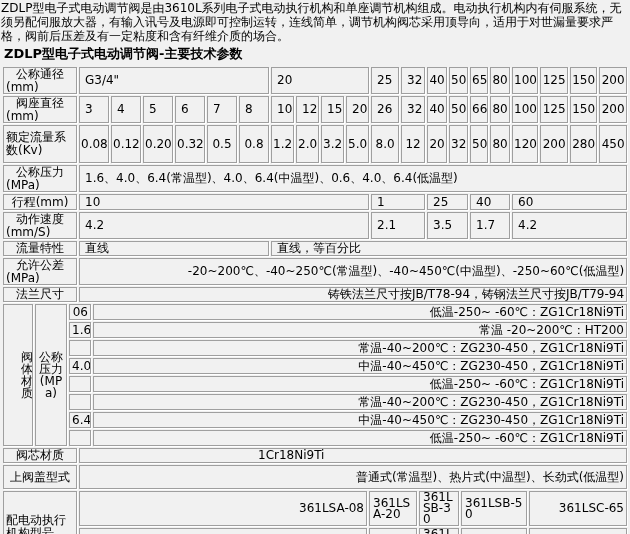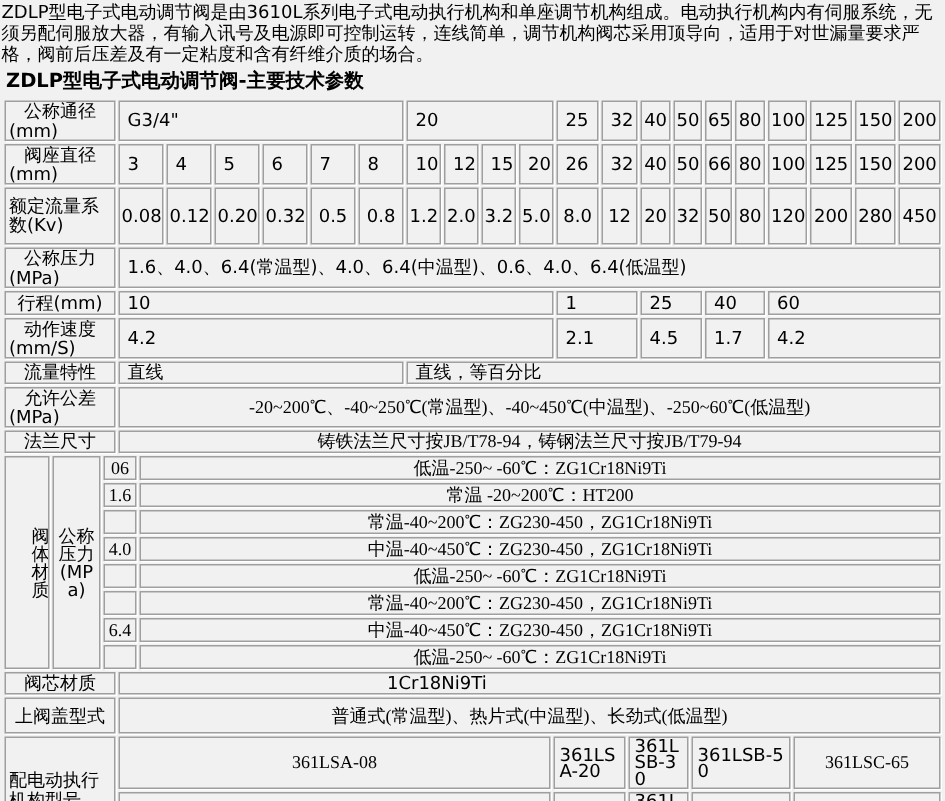"4.5" td.num { text: 4.5 -> 3.5 }
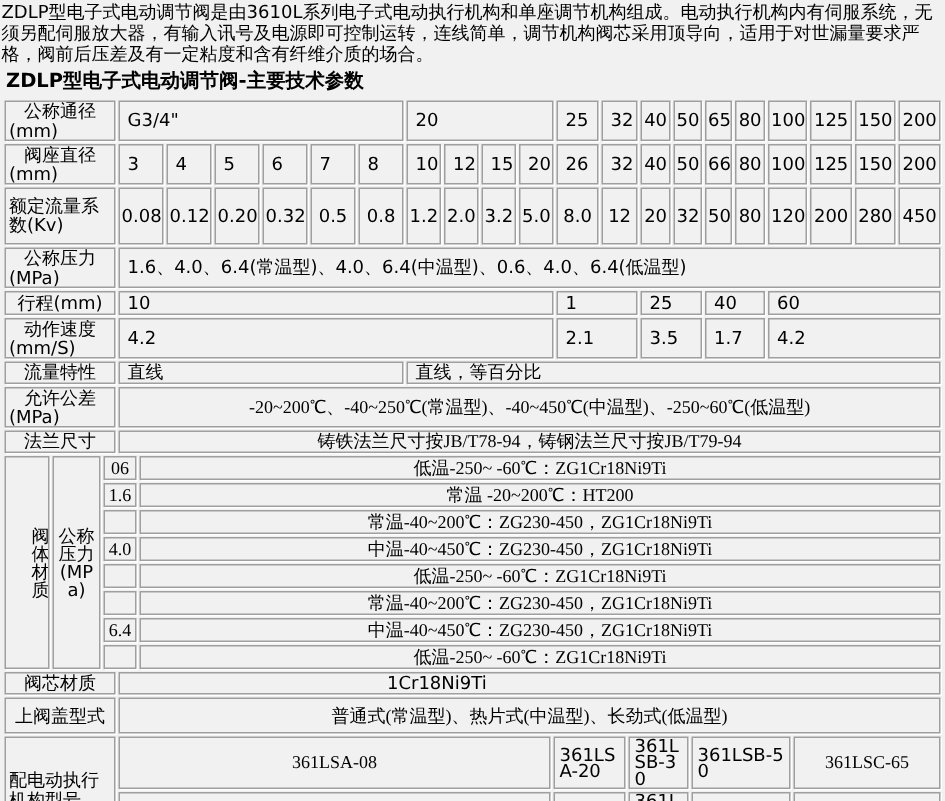"-20~200℃、-40~250℃(常温型)、-40~450℃(中温型)、-25" td.ctr { font-family: Liberation Serif, serif -> none; text-align: center -> right }
